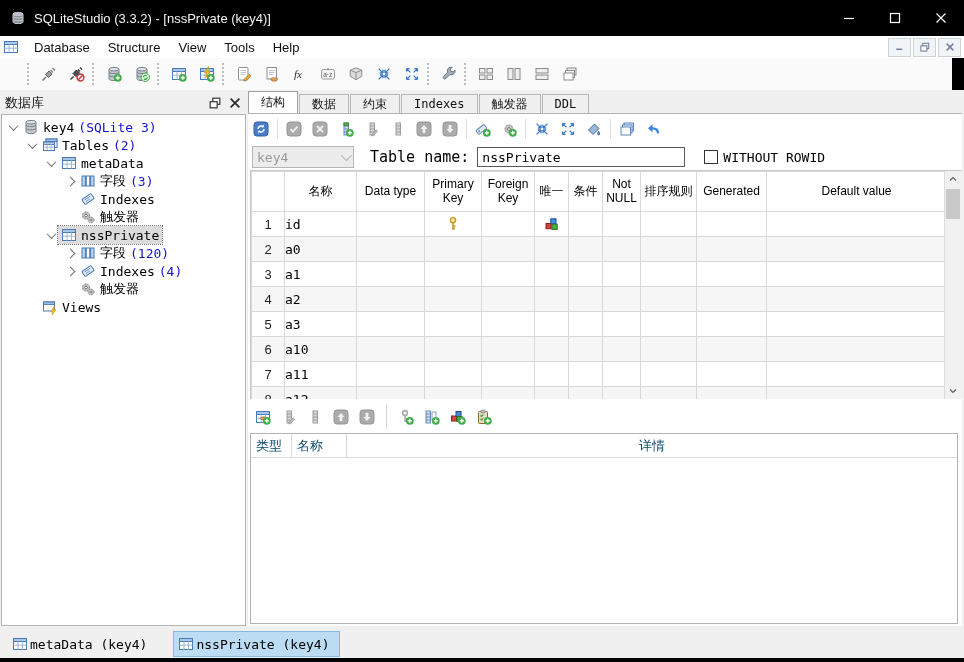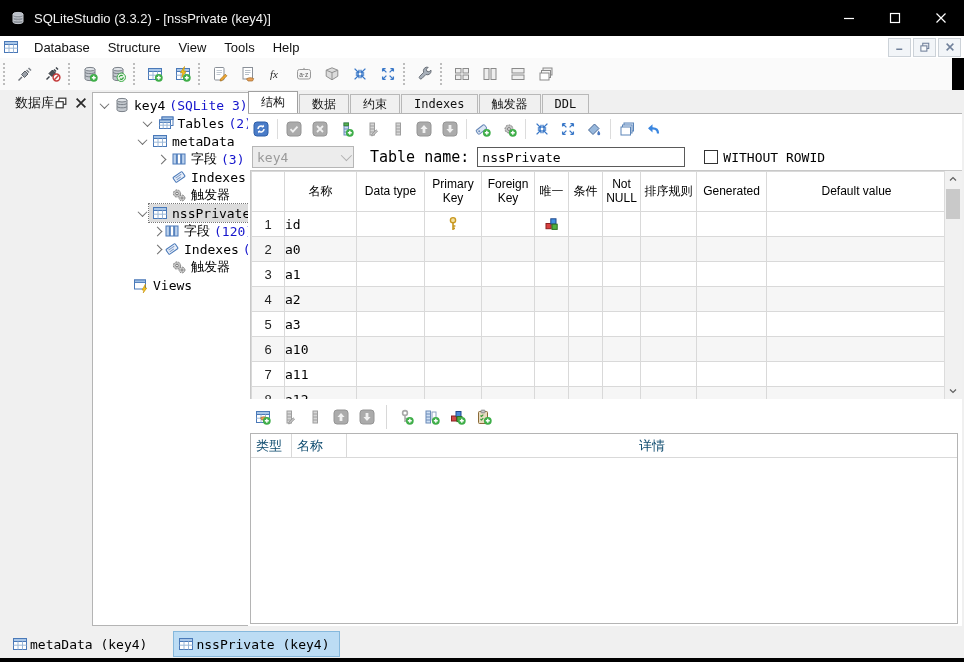"fx" .maintoolbar { padding-left: none -> 24px }
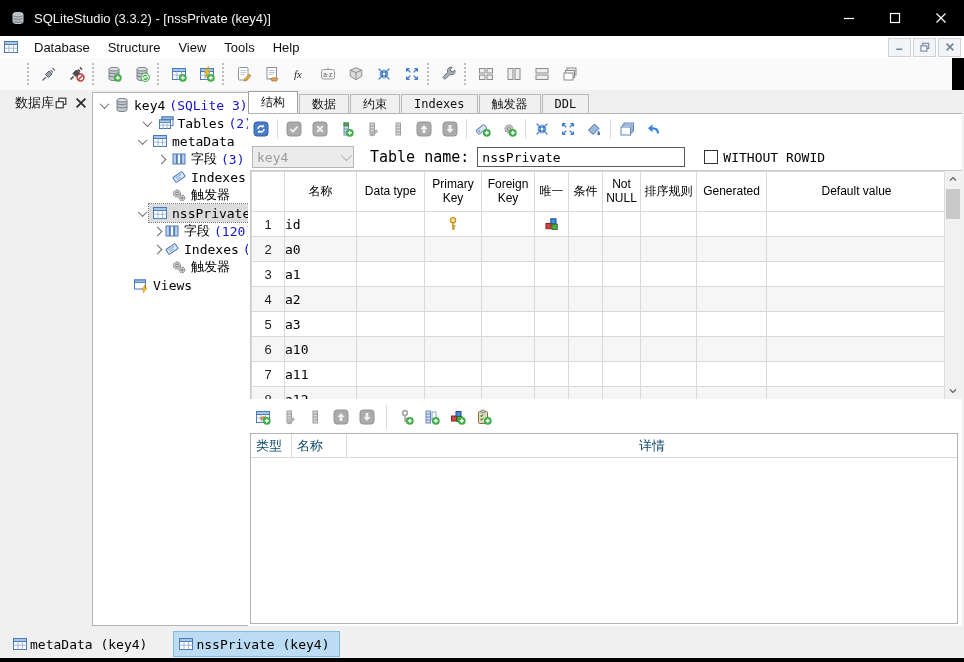"数据库" .dock { flex-direction: row -> column; padding-left: 10px -> none }
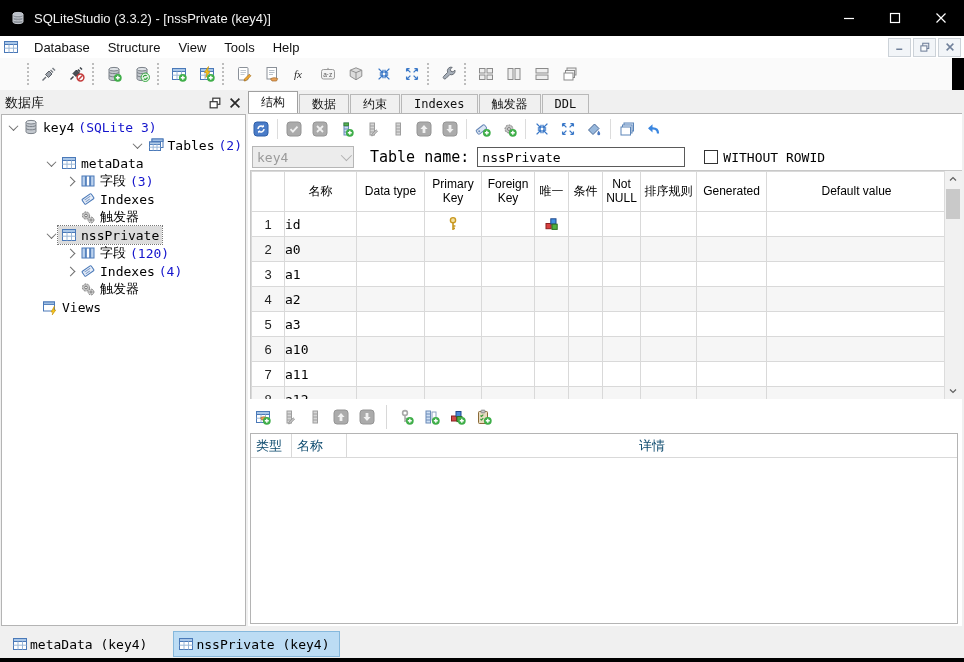"Tables" div.titem { justify-content: flex-end -> none }
